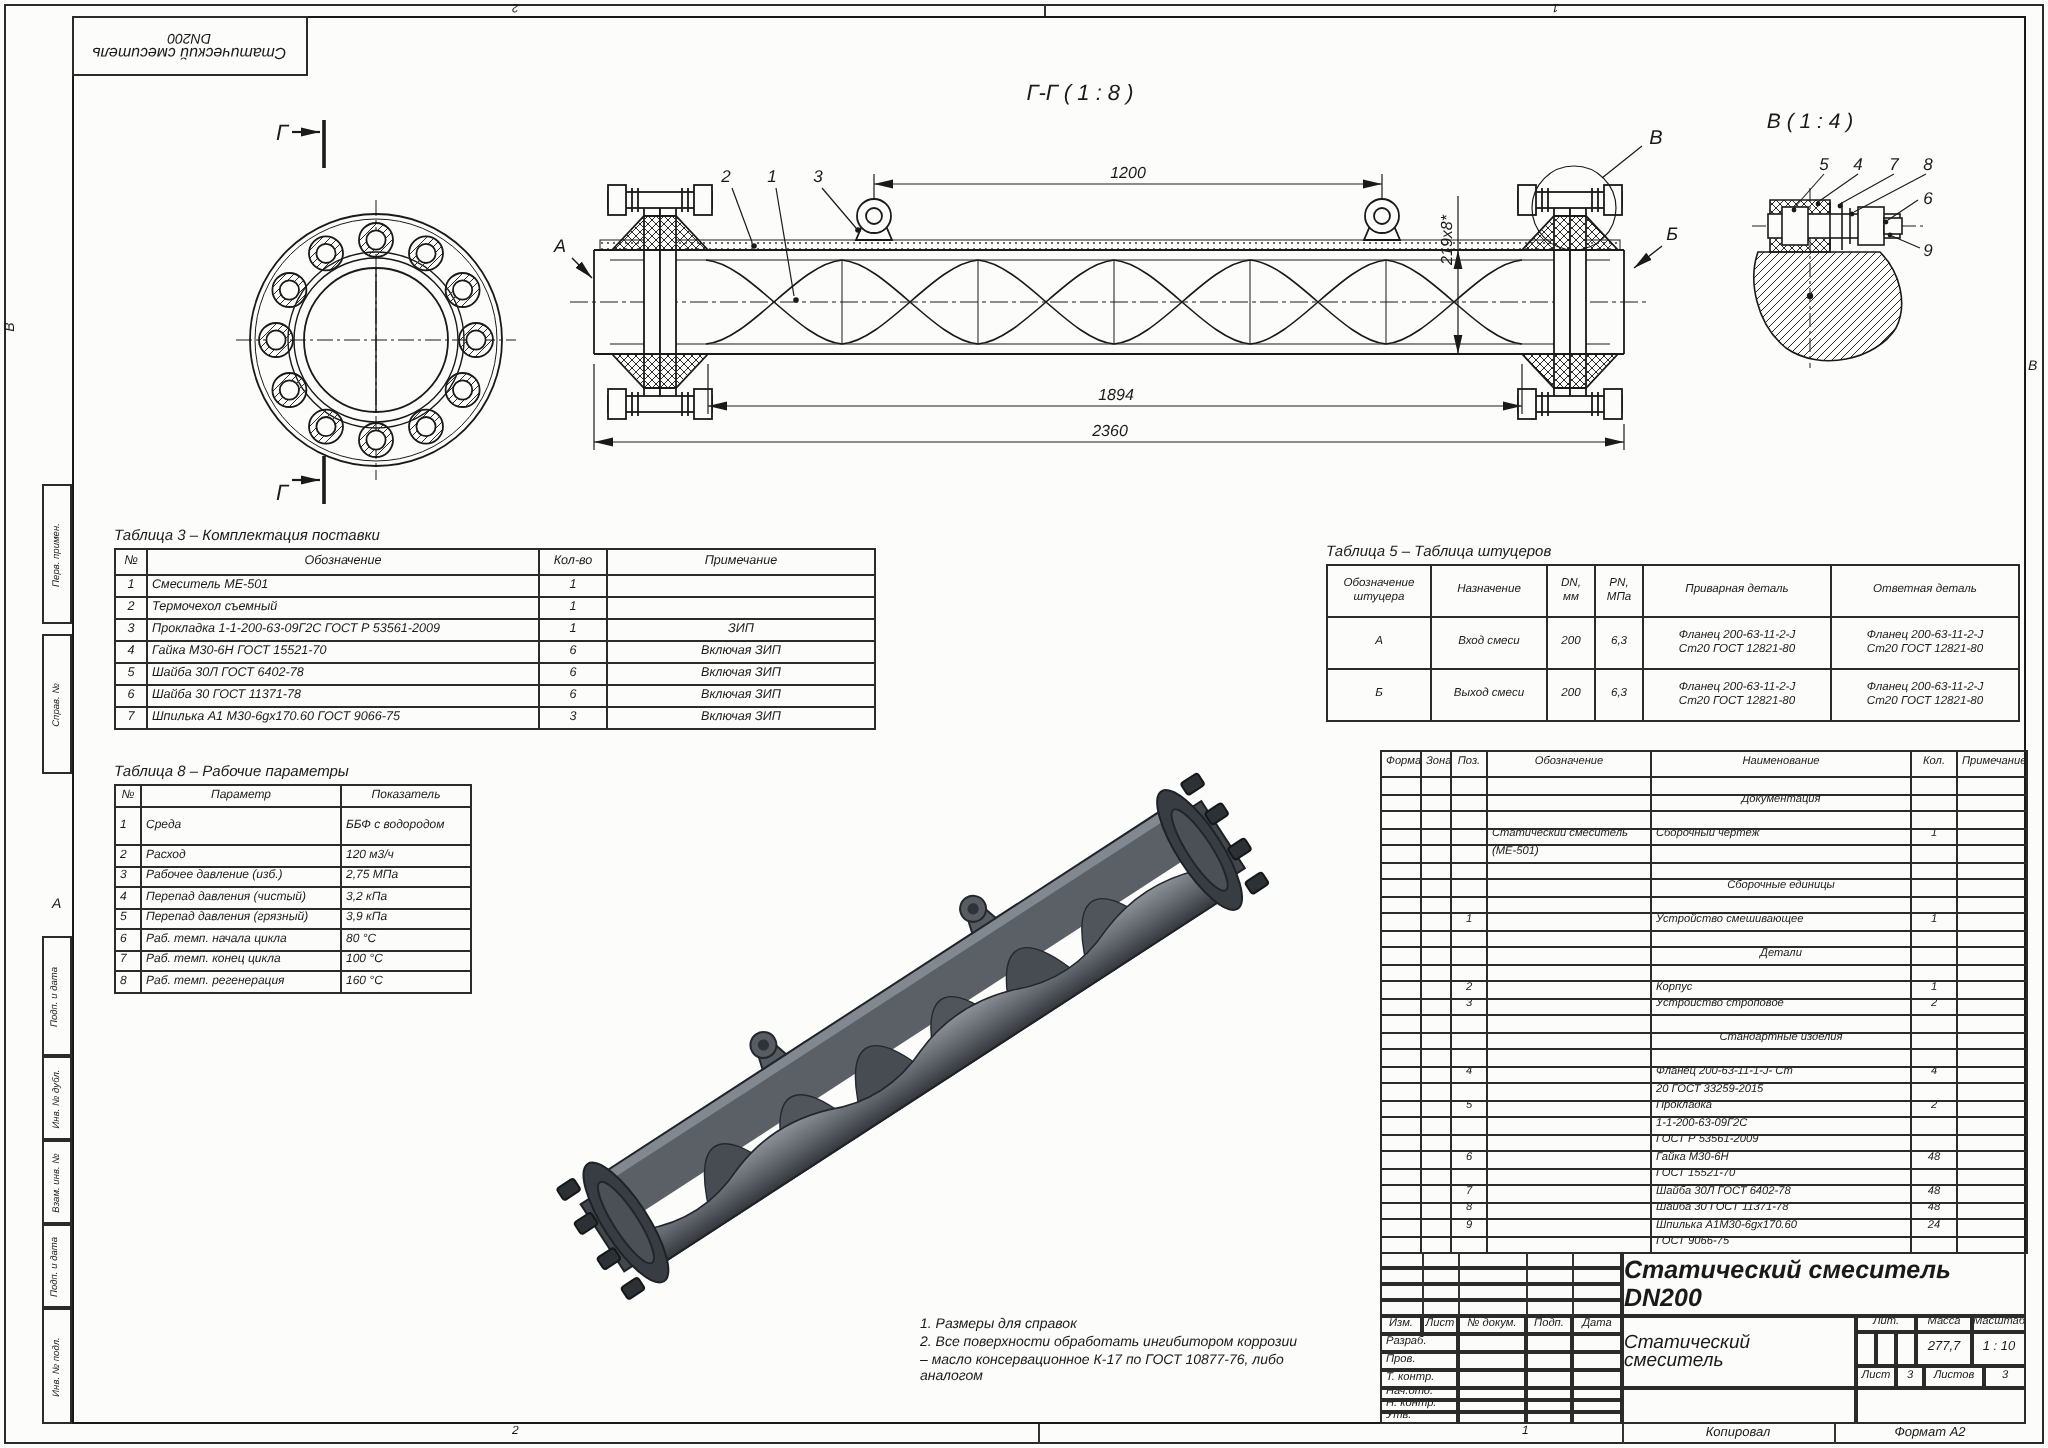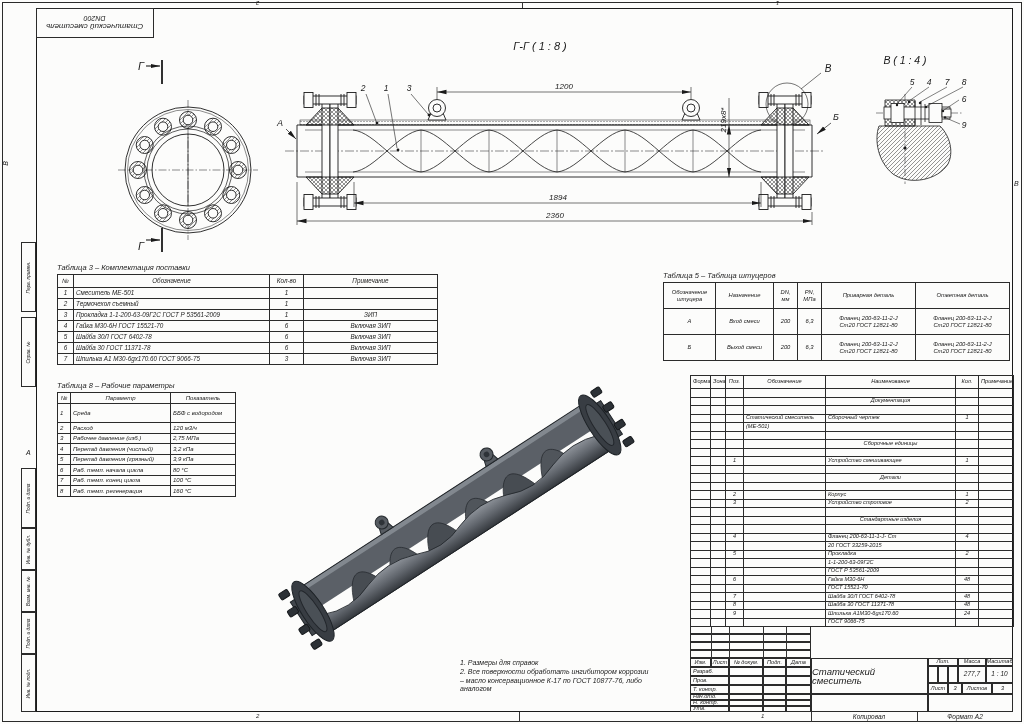"Статический смеситель DN200" div.bigtitle { html: none -> <div>Статический смеситель DN200</div> }
